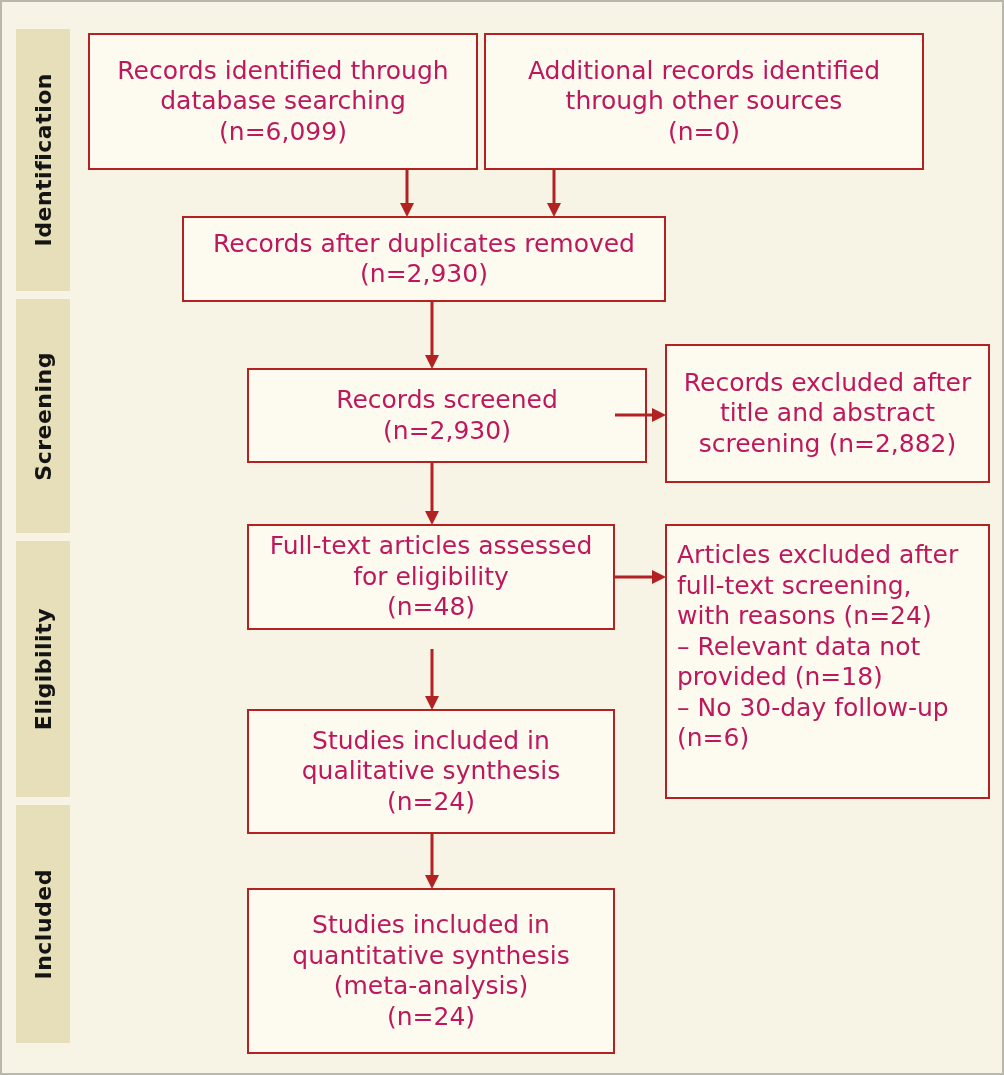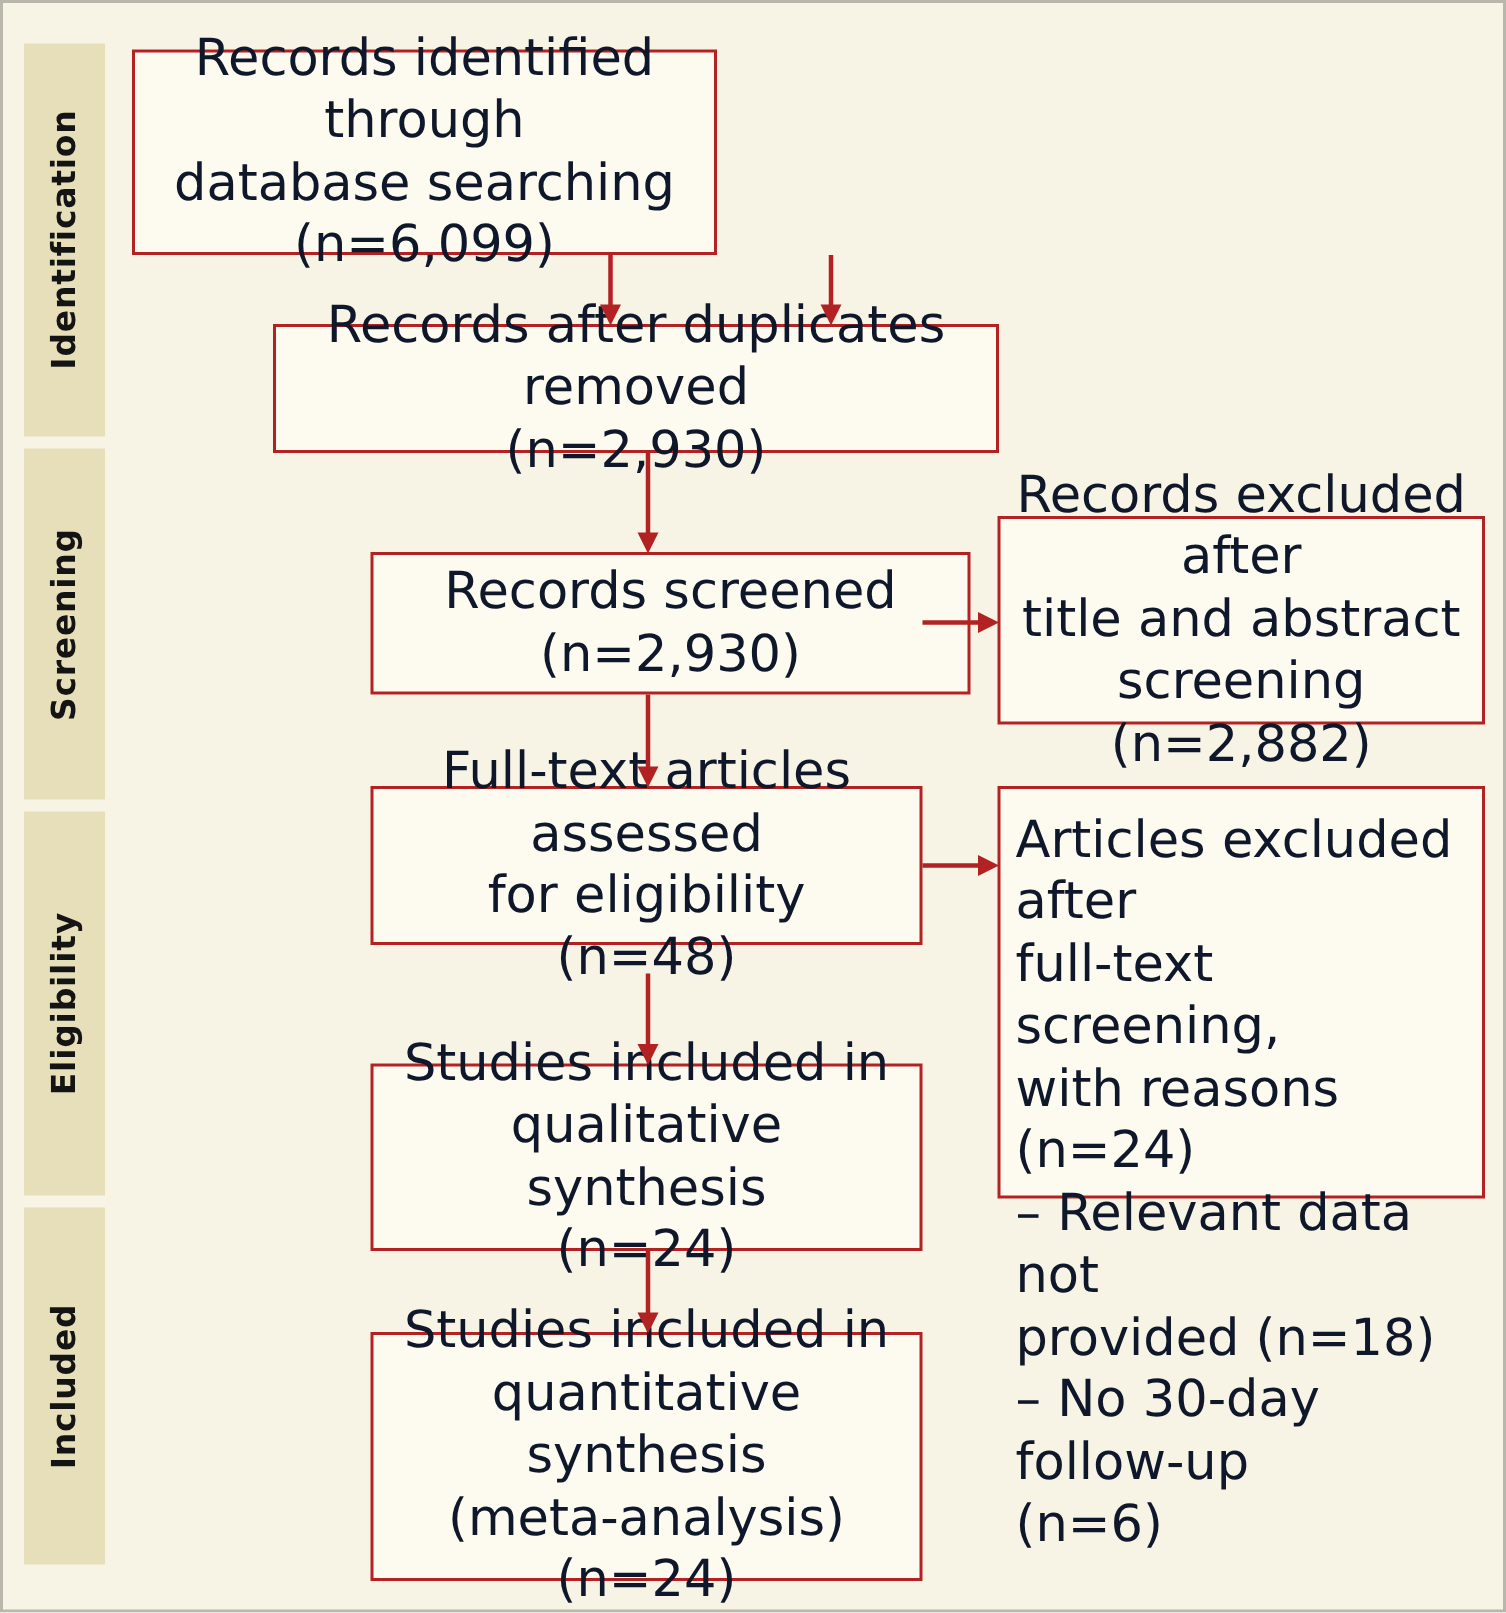"Records identified through" .box .txt { color: #0f172a -> #be185d; font-size: 34px -> 25px }
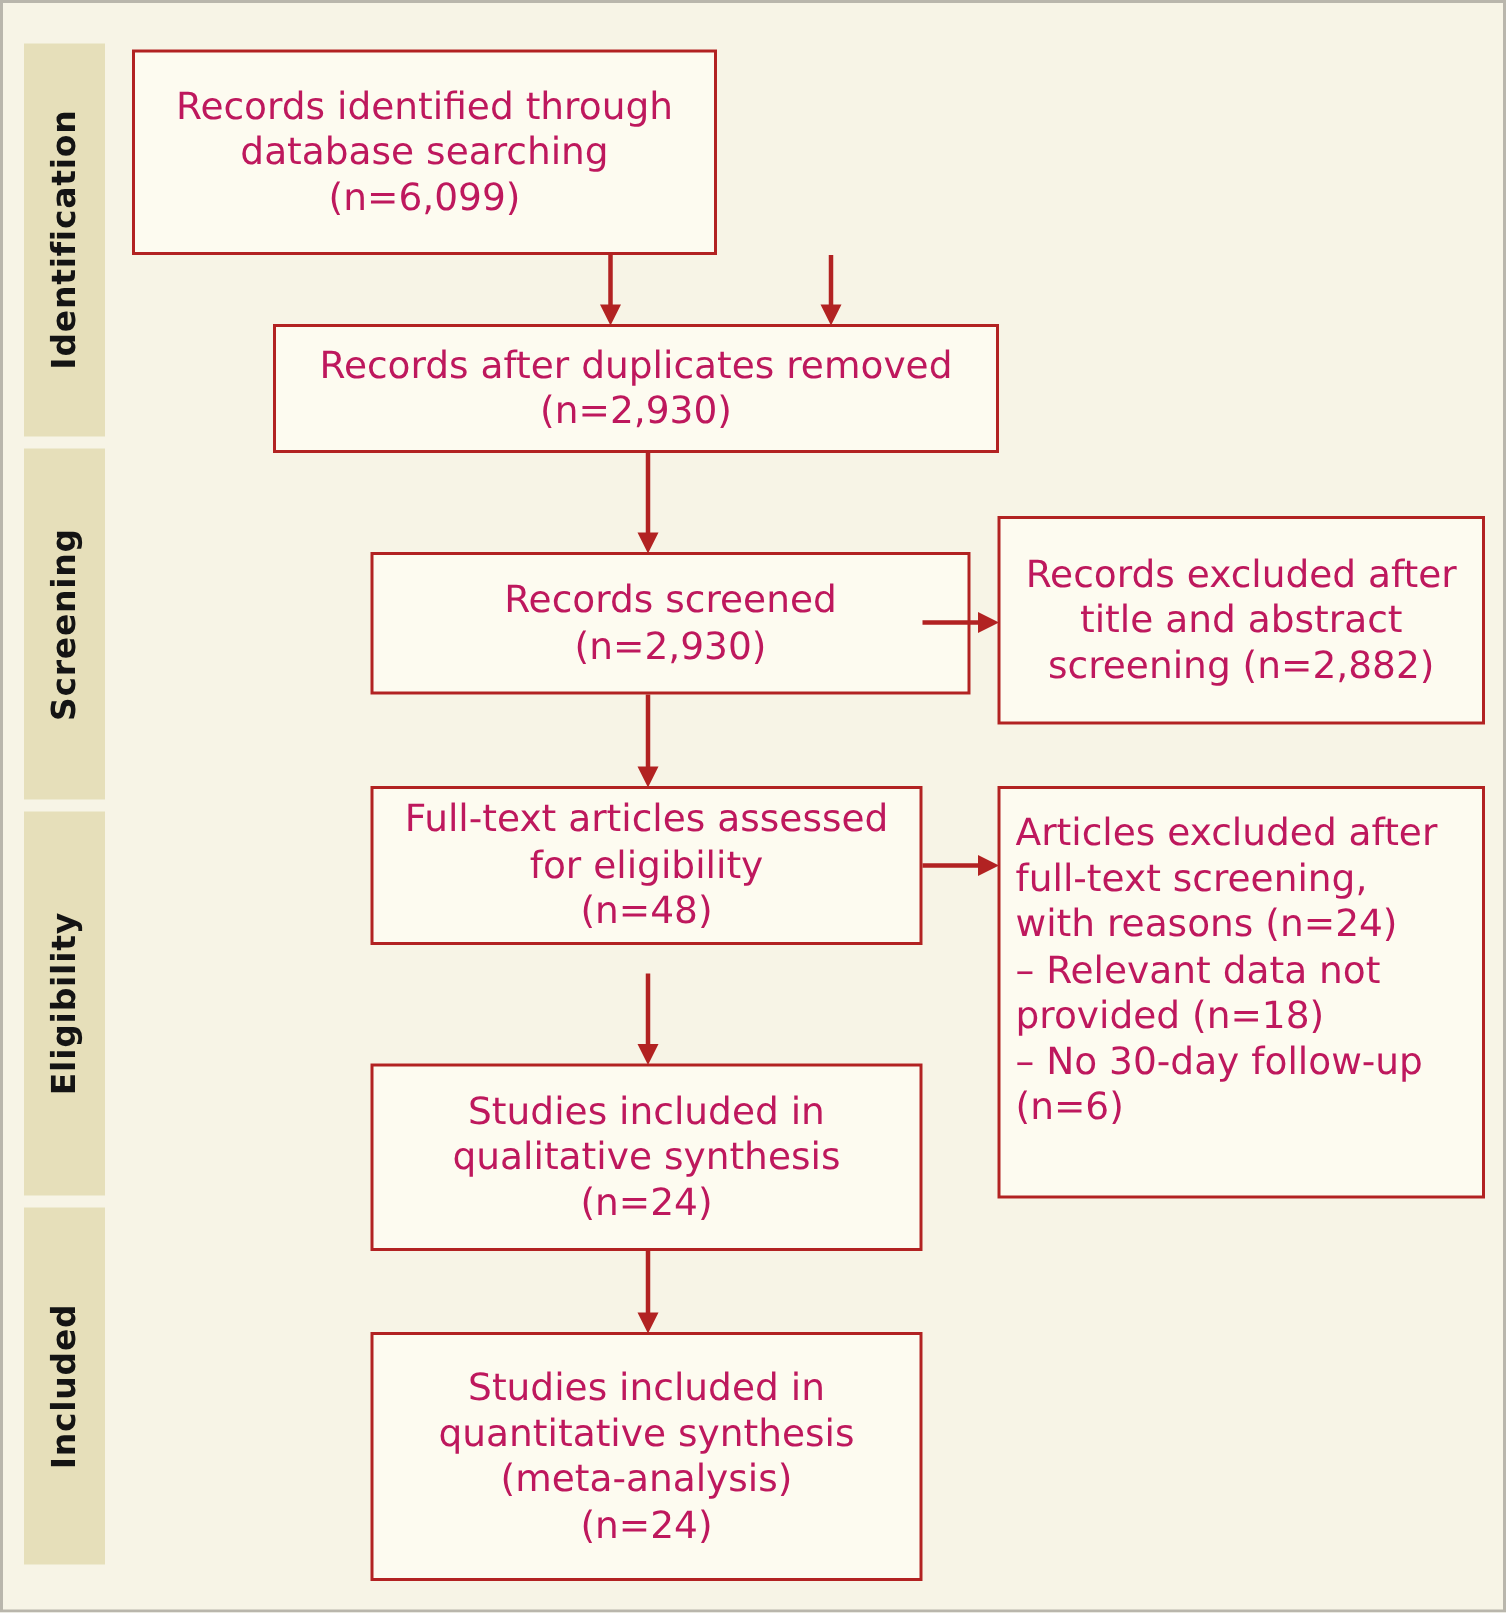"Additional records identified" div.box { html: none -> <div> <div>Additional records identified through other sources (n=0)</div> </div> }
